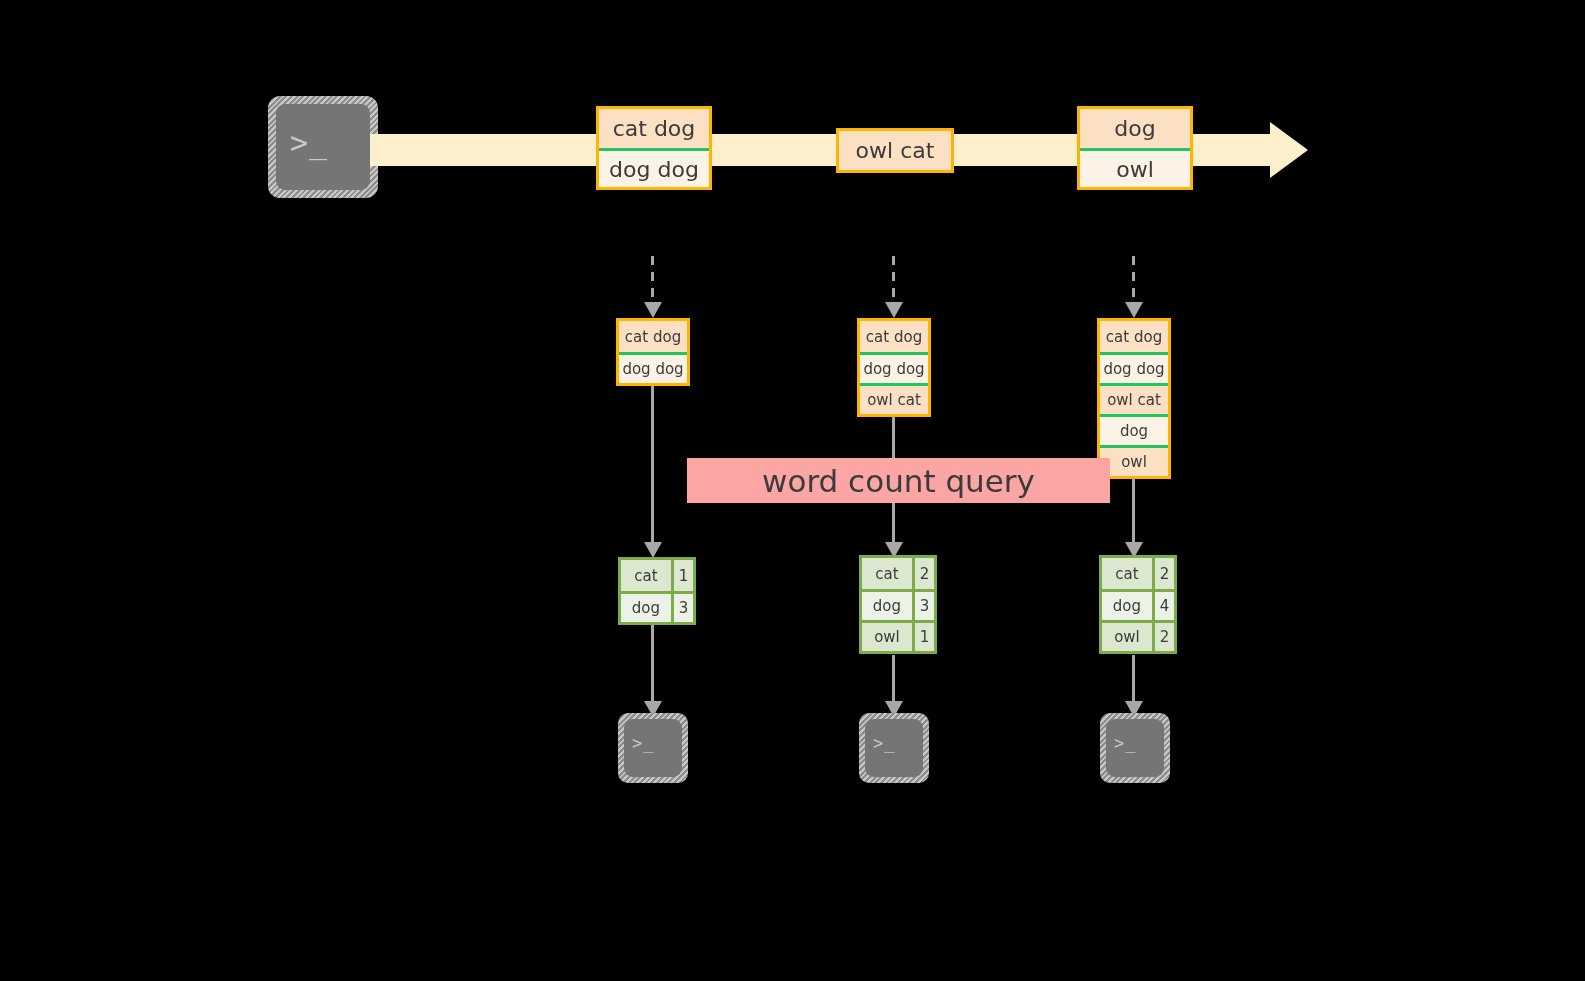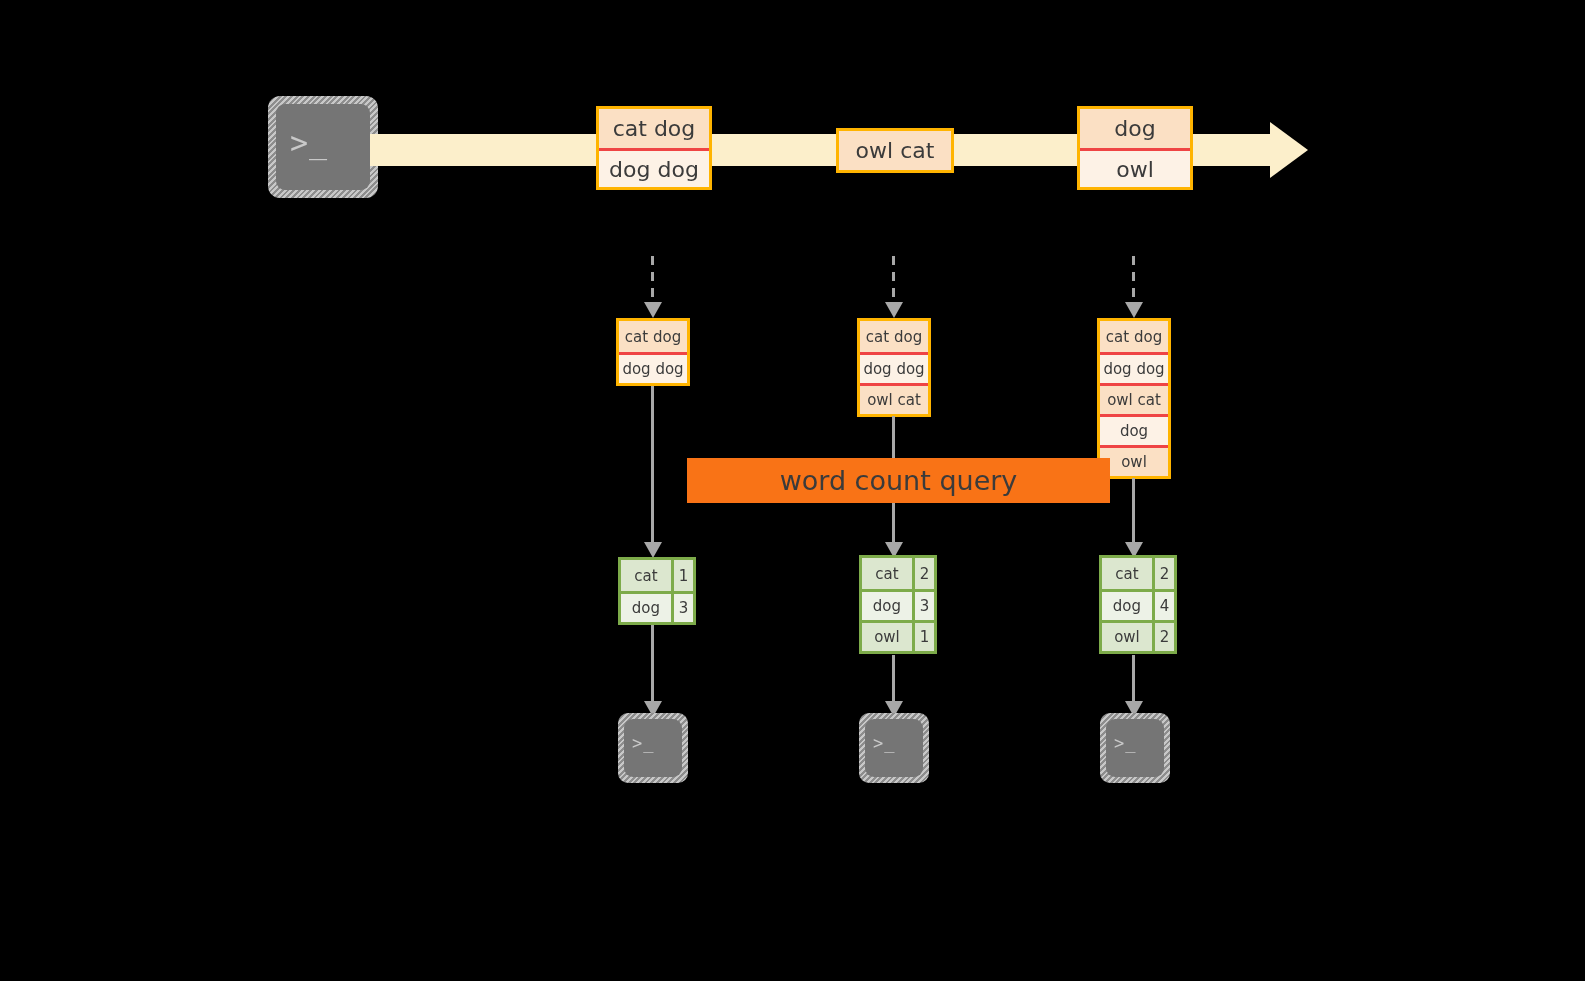"dog dog" .orow + .orow { border-top: 3px solid #ef4444 -> 3px solid #22c55e }
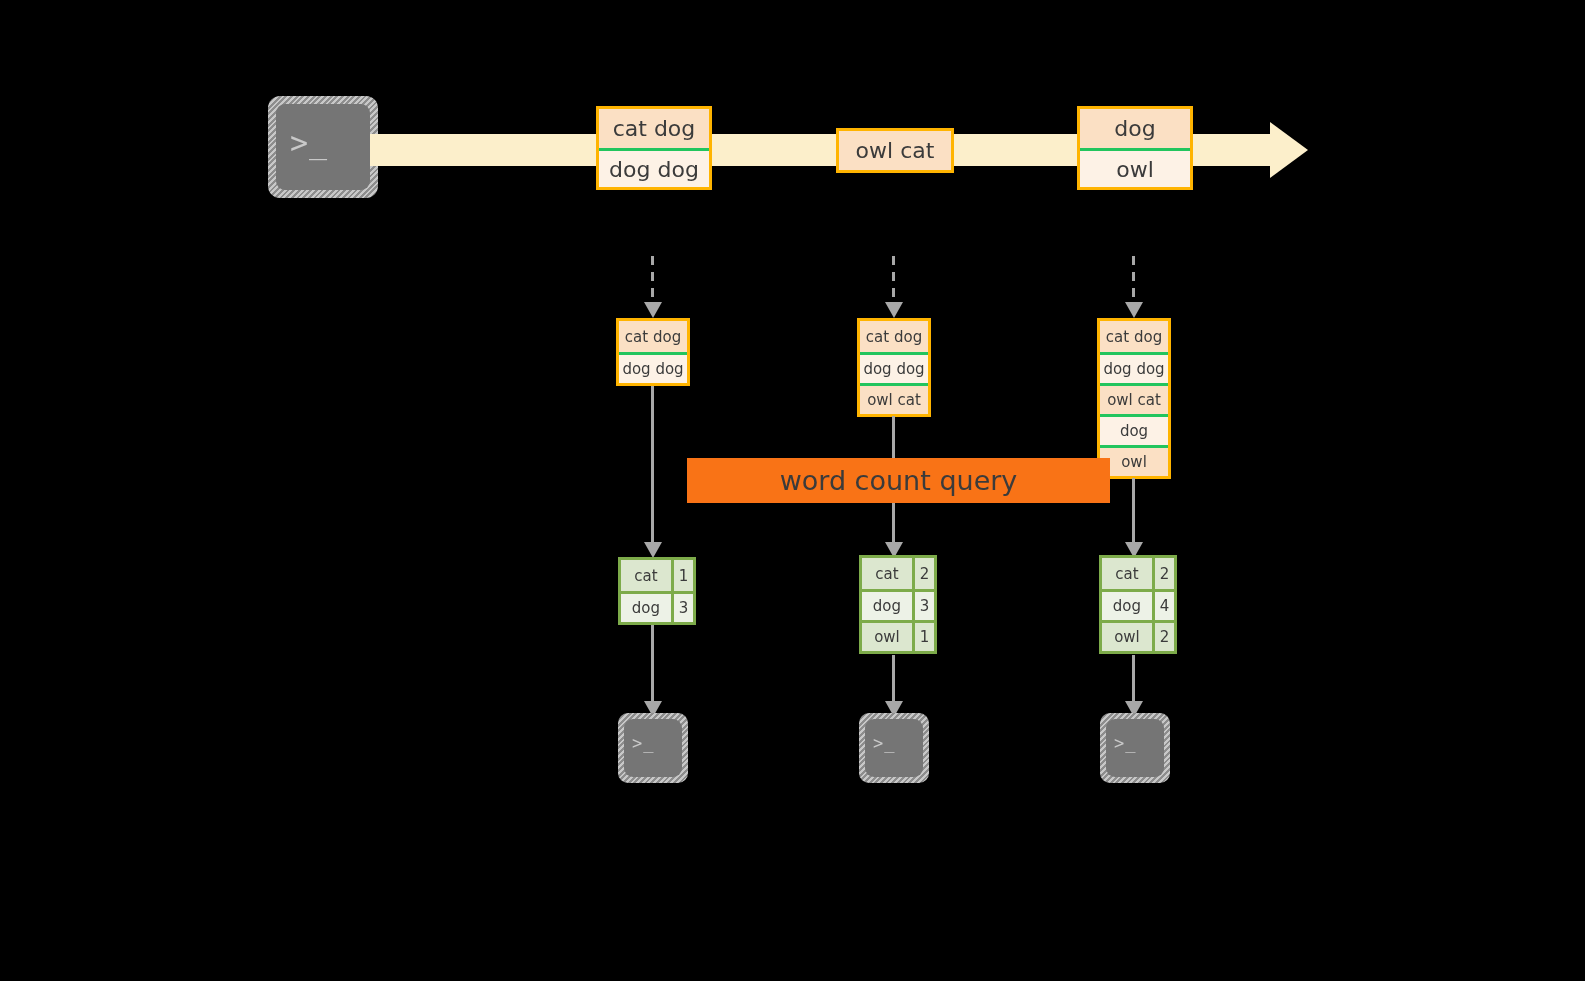"word count query" .query-label { background: #f97316 -> #fca5a5; font-size: 27px -> 31px }
